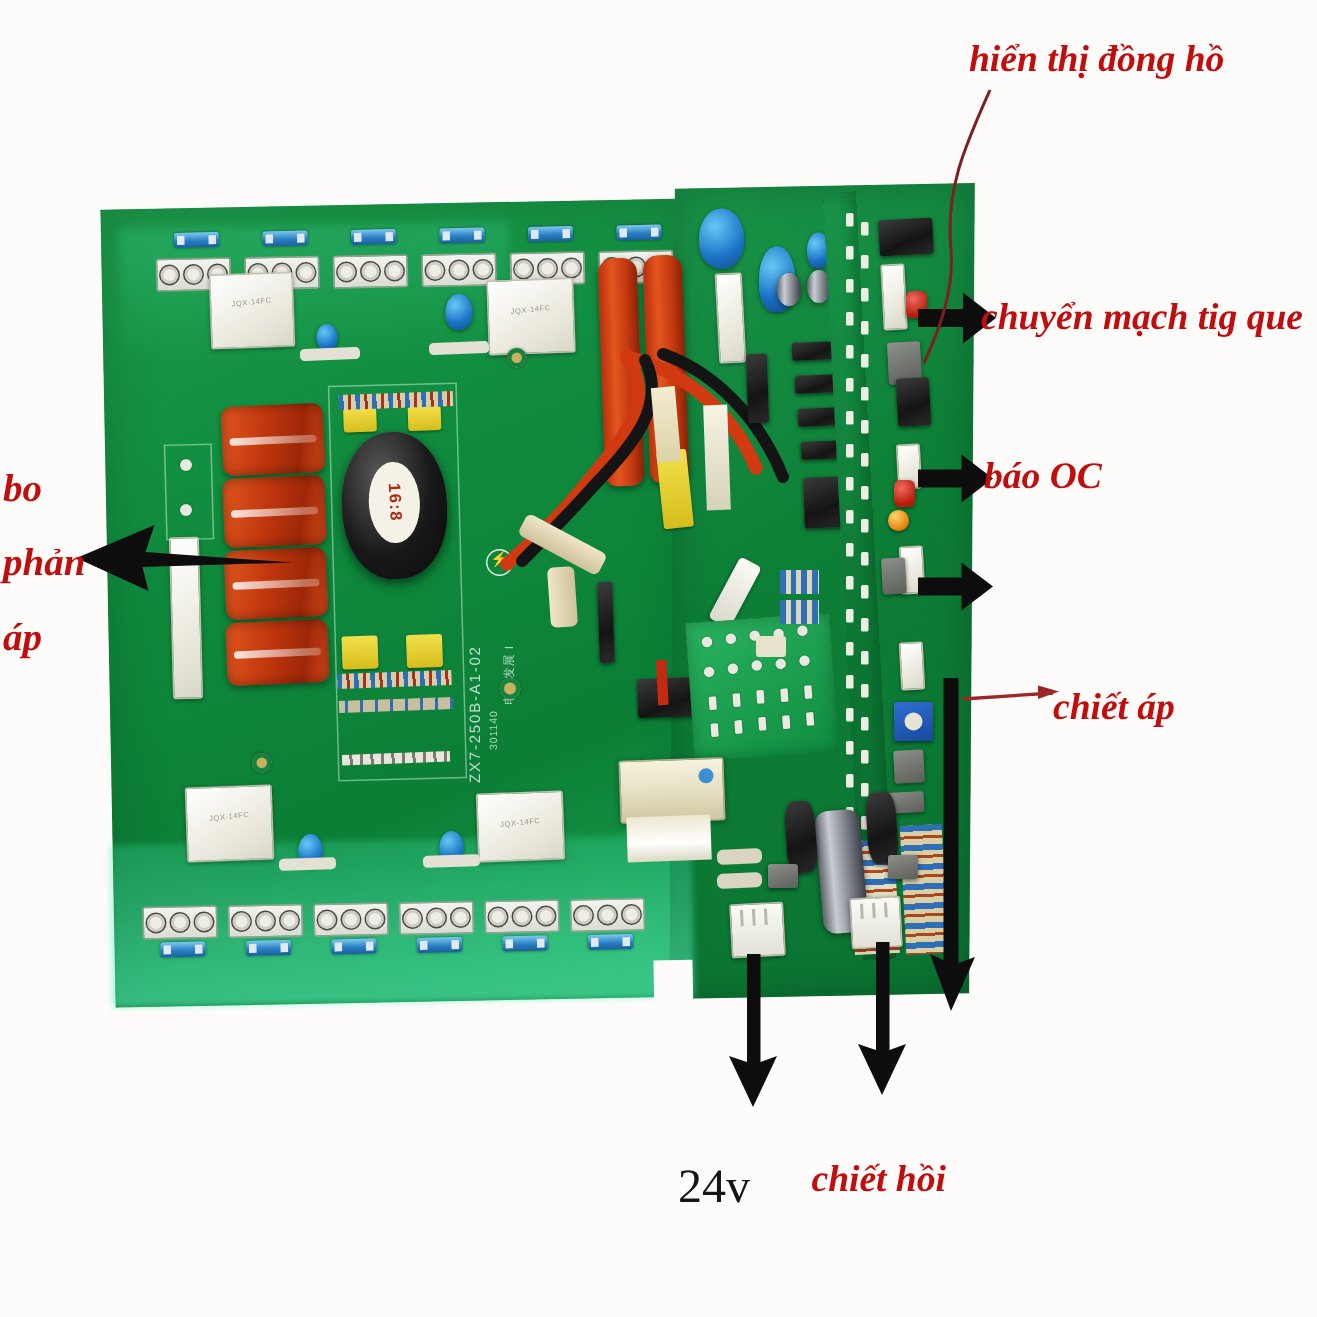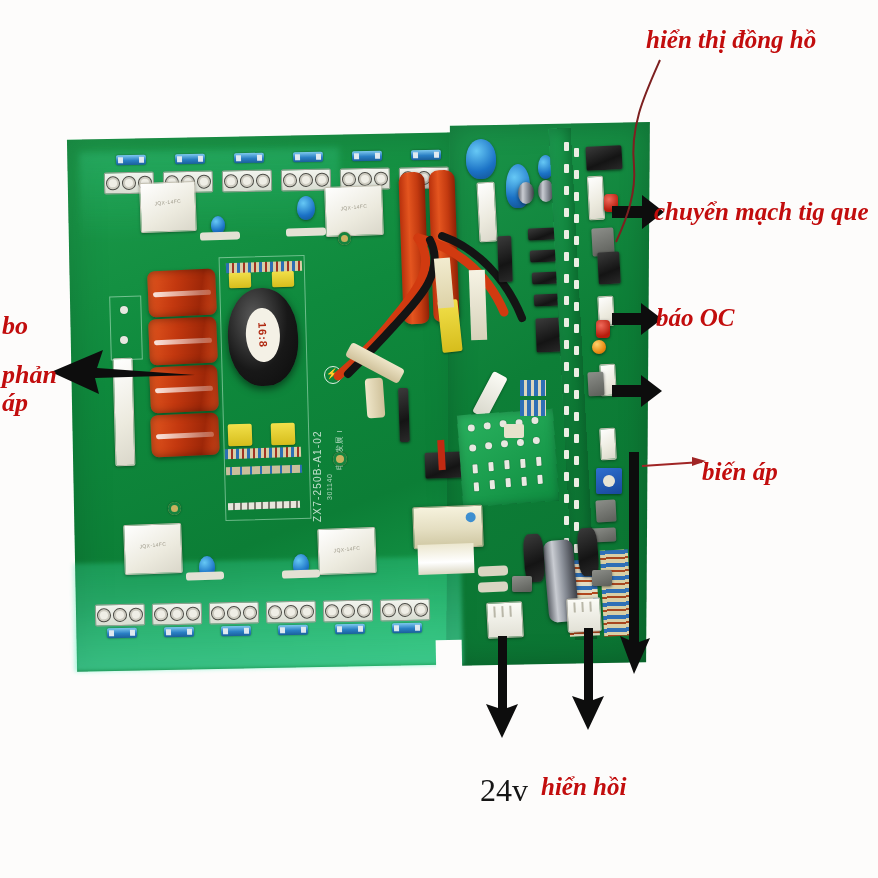"áp" div { margin-top: none -> 22px }
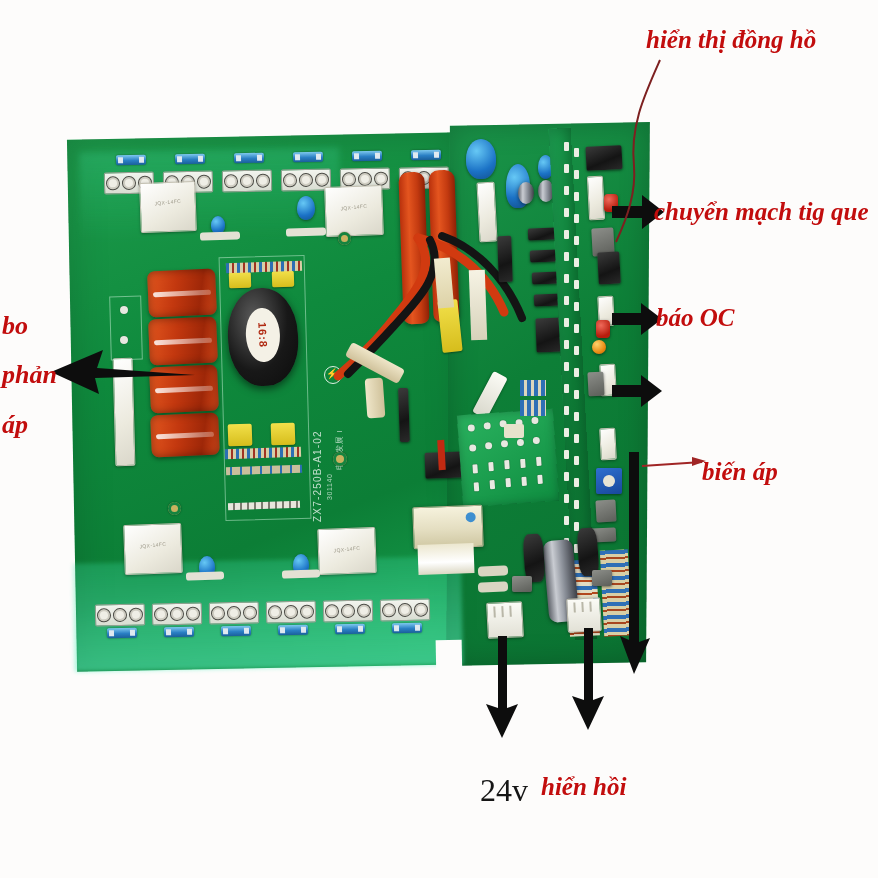"biến áp" div.ann { text: biến -> chiết }
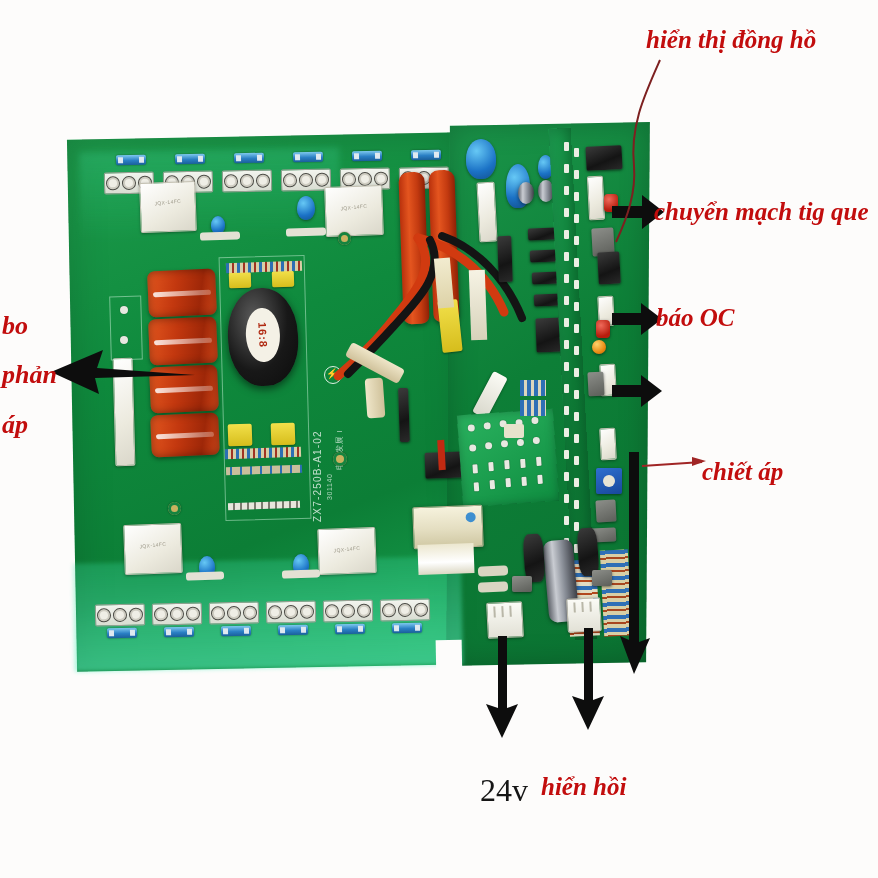"24v" div.ann-black { left: 480px -> 452px }
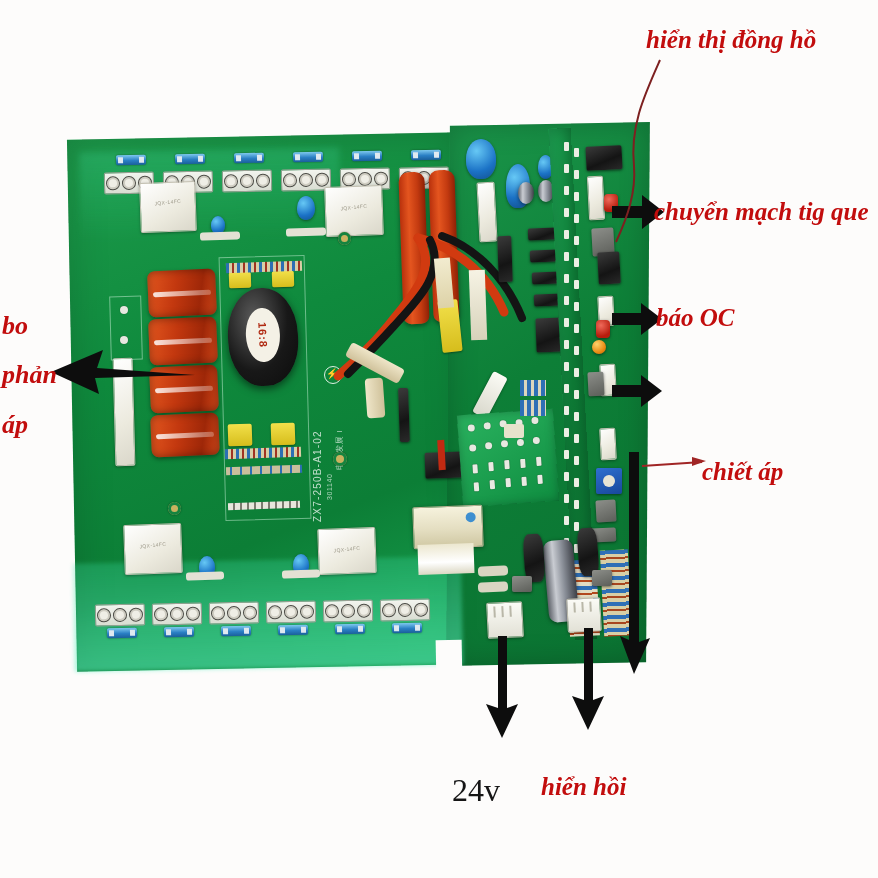"hiển hồi" div.ann { text: hiển -> chiết }
